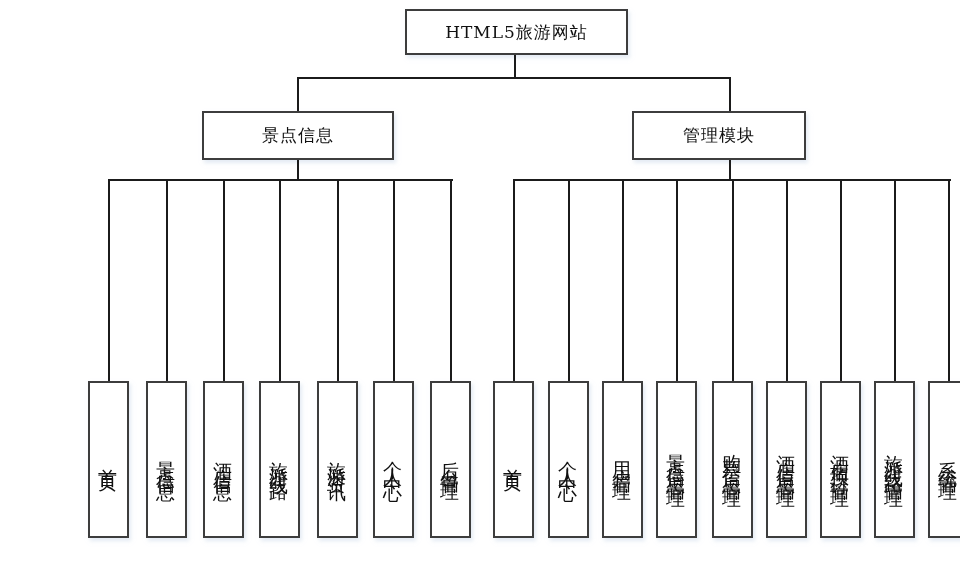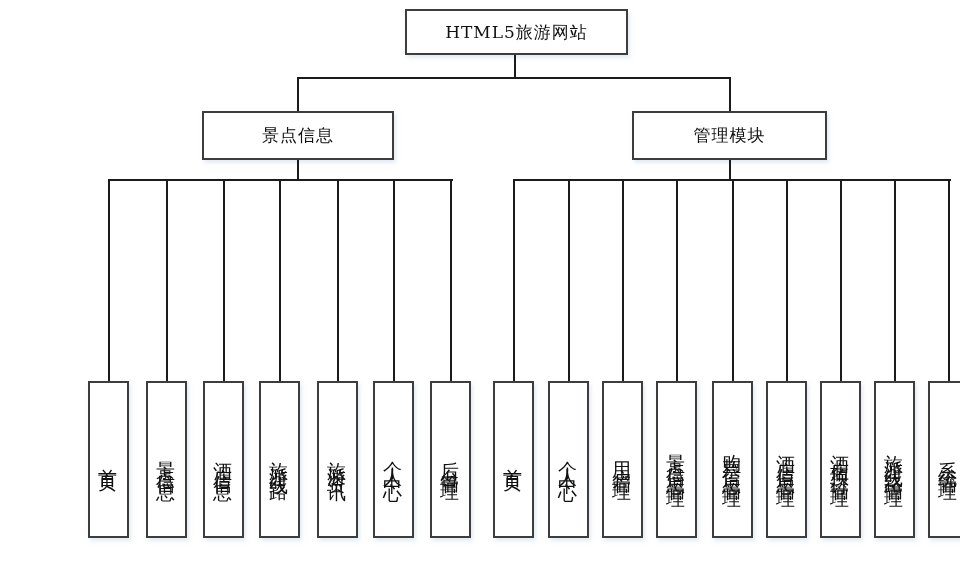"管理模块" div.node { width: 195px -> 174px }
